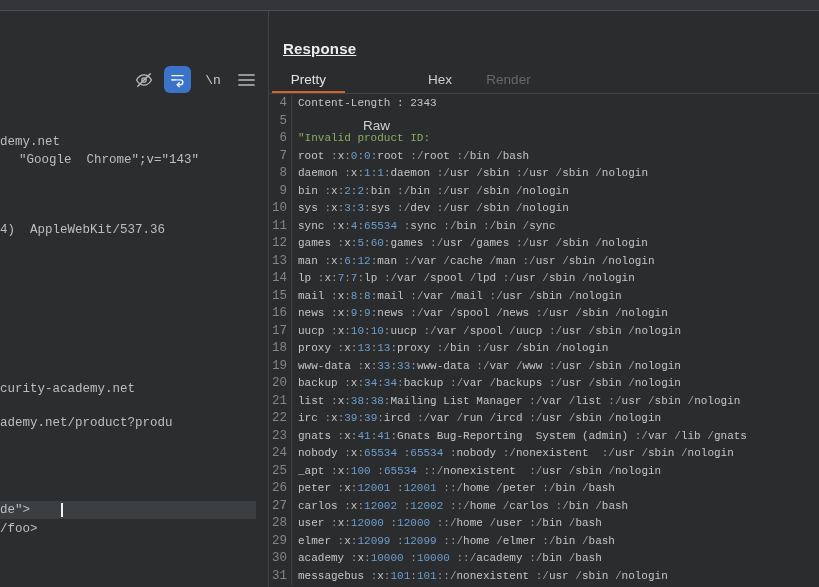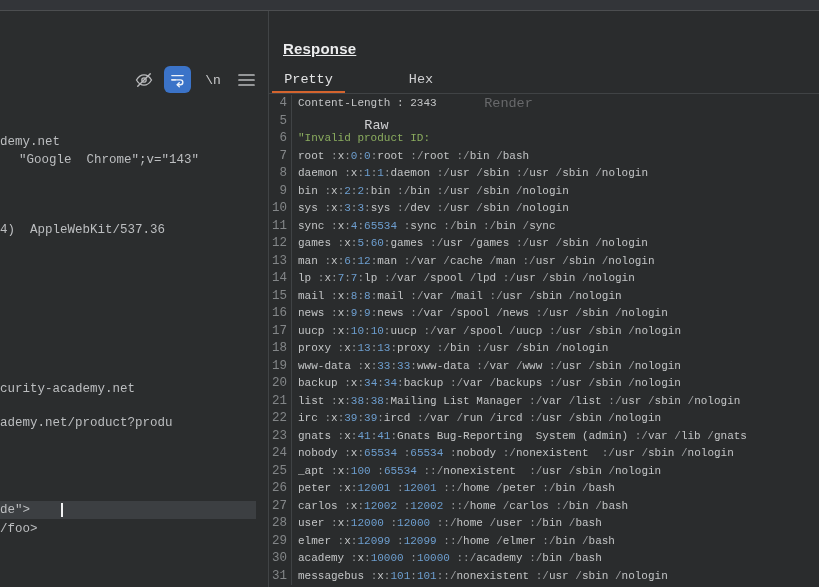"Pretty" .tab { font-family: Liberation Mono, monospace -> none }
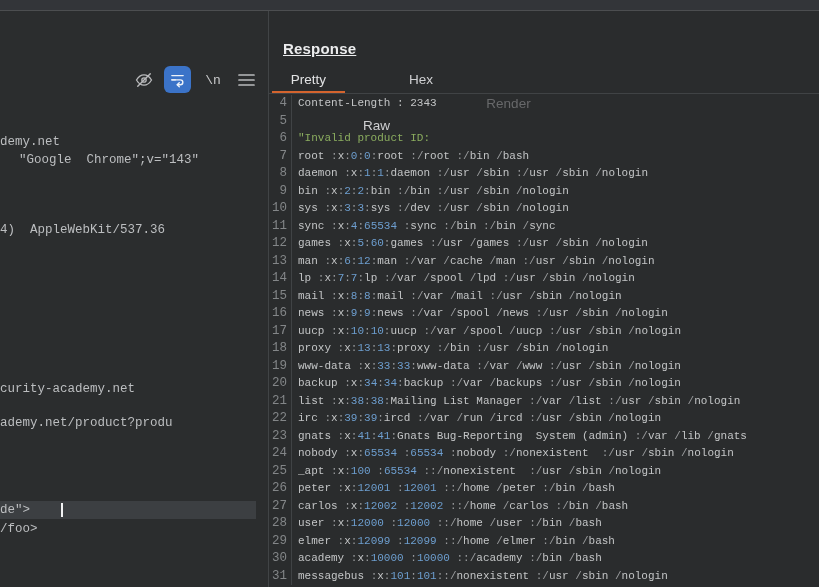"Hex" .tab-hex { left: 122px -> 141px }
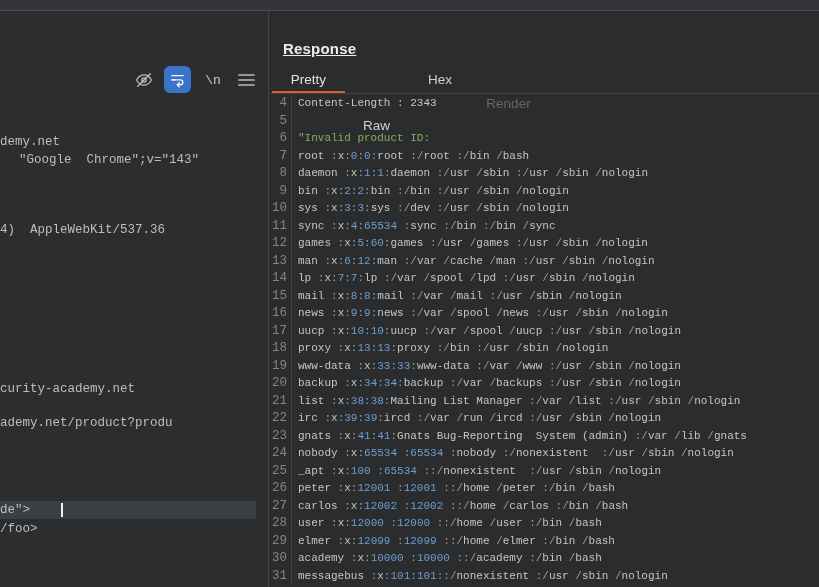"Render" .tab-render { margin-top: 24px -> none }
